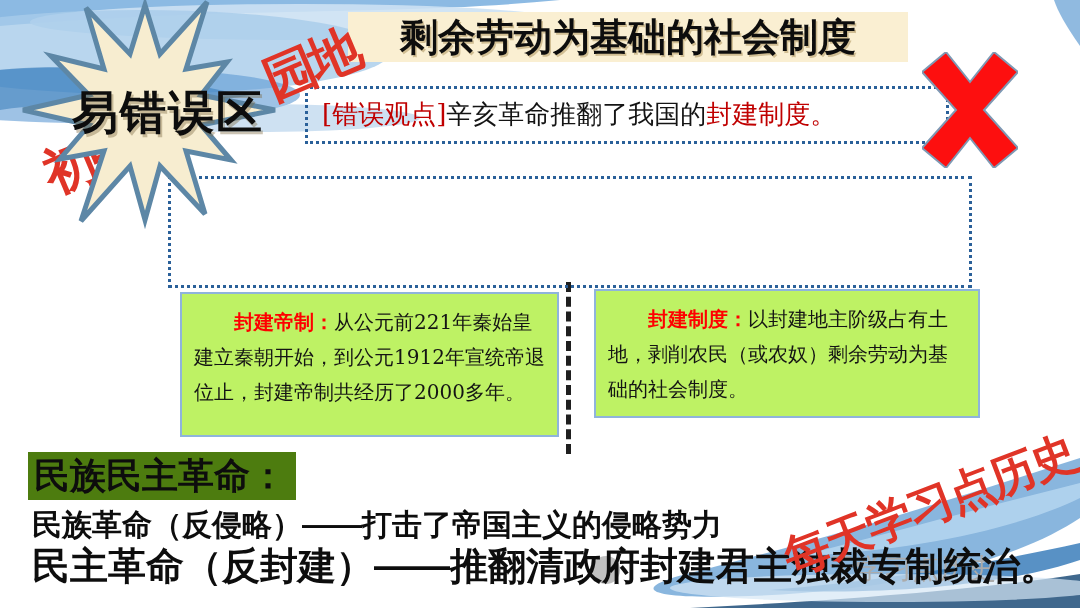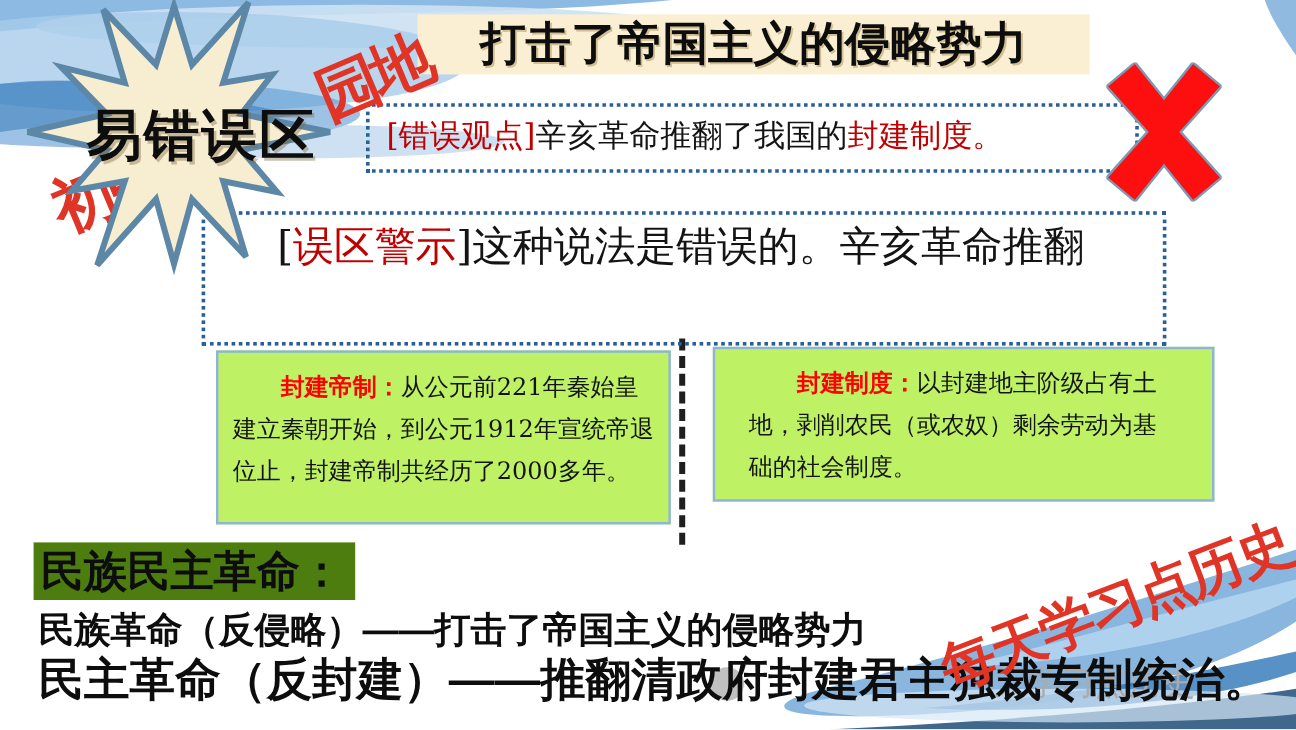"打击了帝国主义的侵略势力" div.abs { text: 打击了帝国主义的侵略势力 -> 剩余劳动为基础的社会制度 }
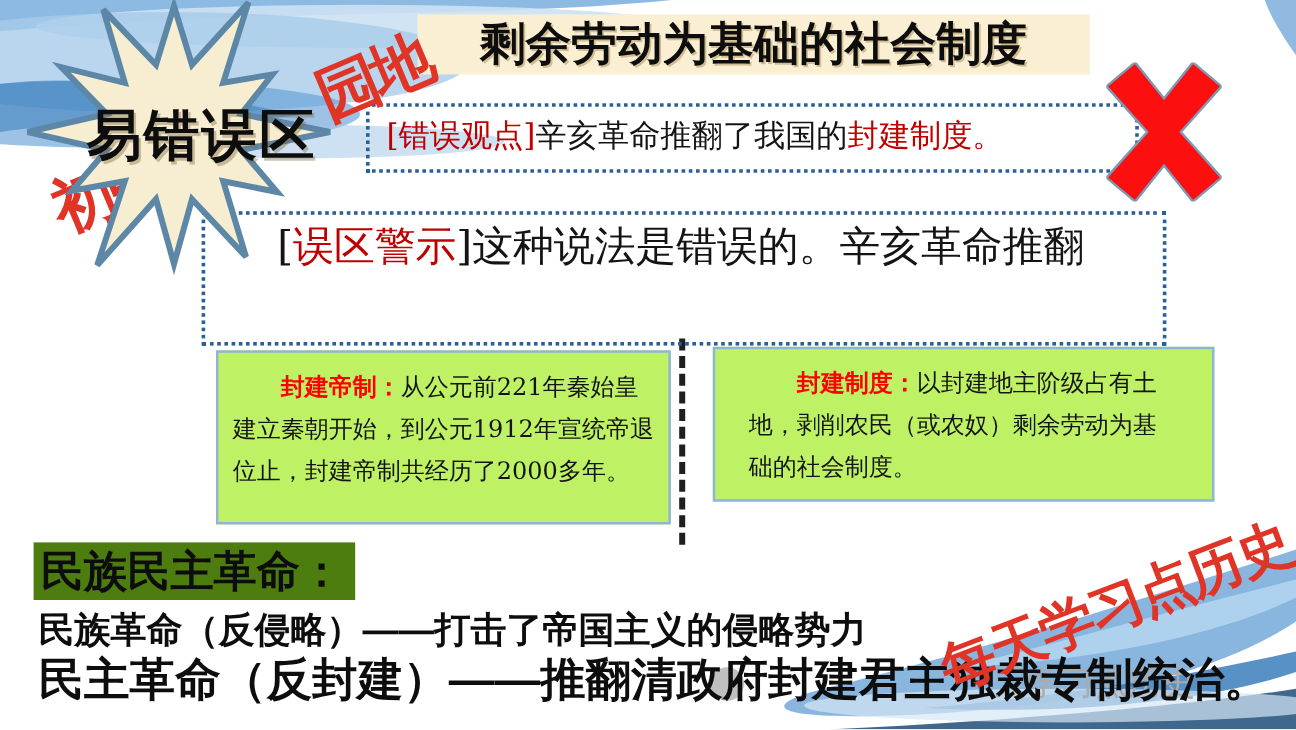"[误区警示]这种说法是错误的。辛亥革命推翻" div.line { html: <div> <span>[</span><span>误区警示</span><span>]这种说法是错误的。辛亥革命推翻</span> </div> -> none }
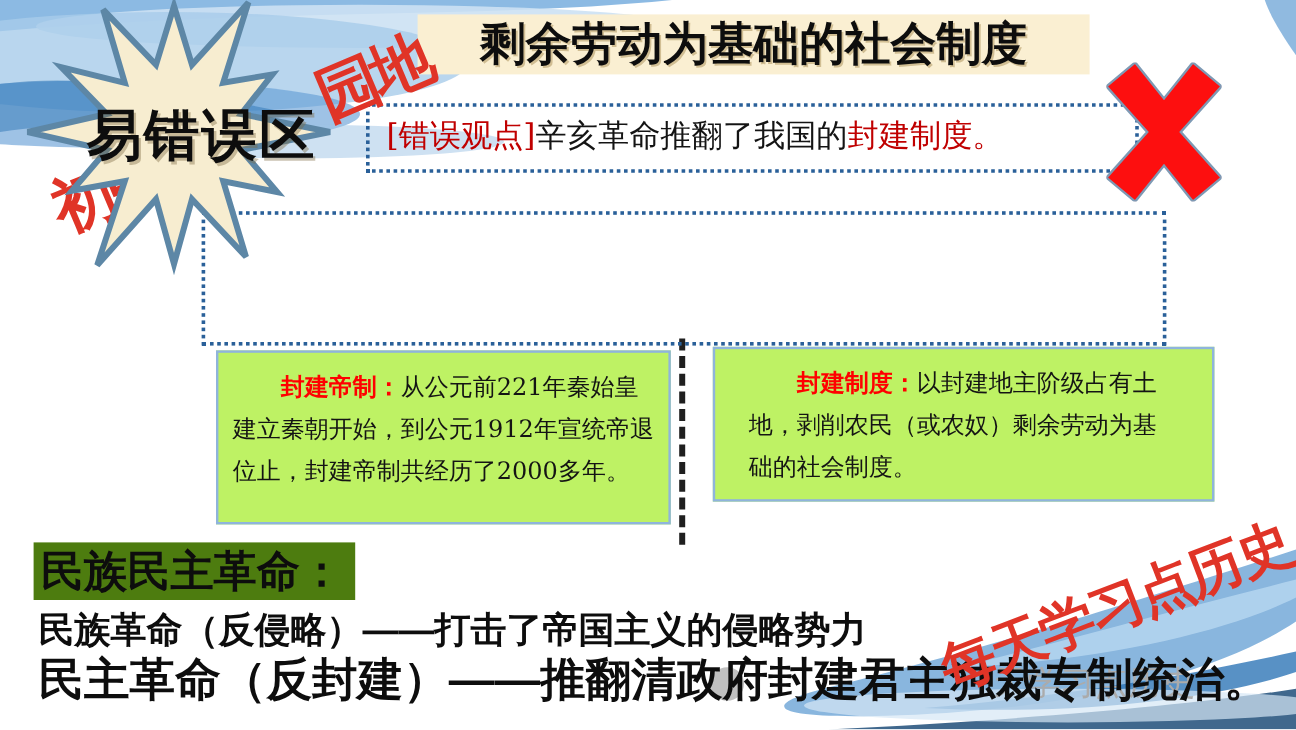"封建制度：以封建地主阶级占有土地，剥削农民（或农奴）剩余劳动为基础的社会制度。" #system-box { padding: 11px 28px -> 11px 12px }
